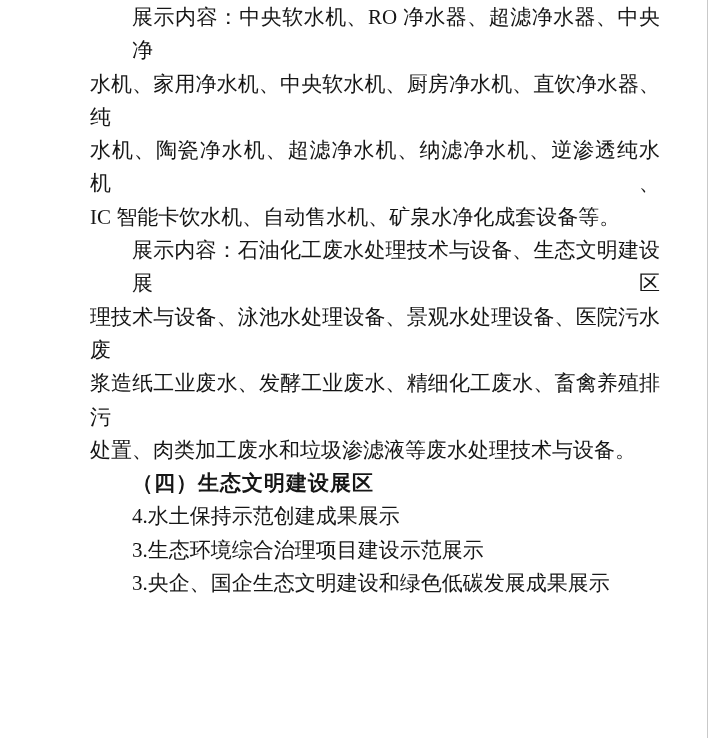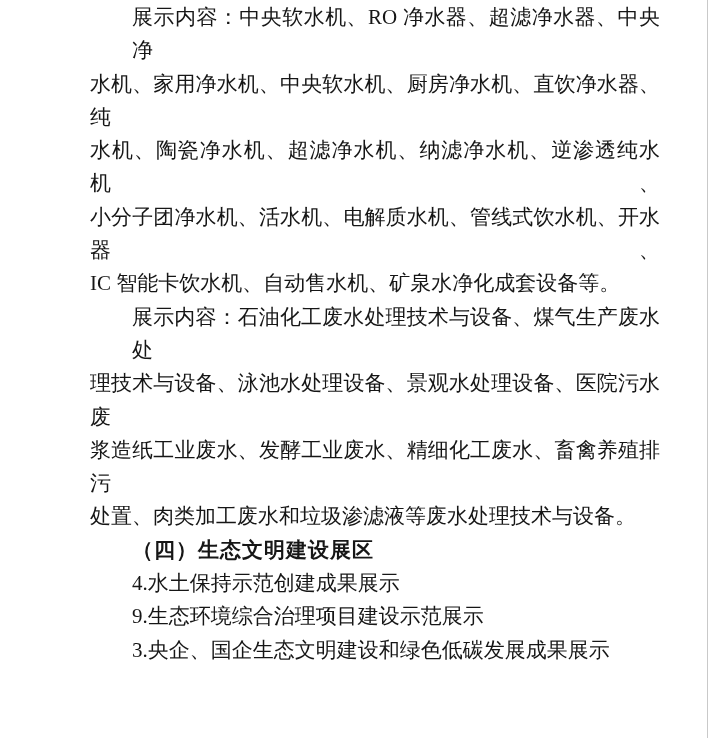"小分子团净水机、活水机、电解质水机、管线式饮水机、开水器、" div.line { html: <div>小分子团净水机、活水机、电解质水机、管线式饮水机、开水器、</div> -> none }
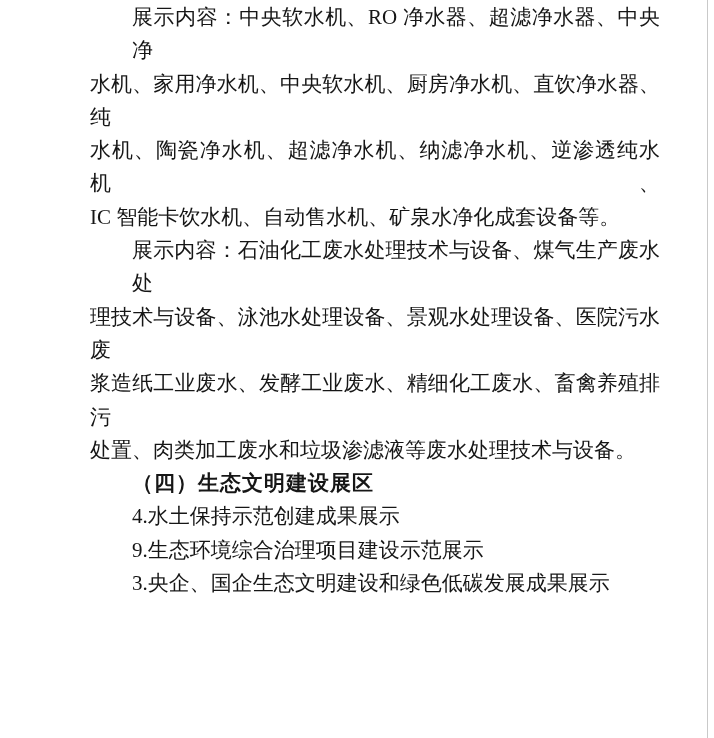"展示内容：石油化工废水处理技术与设备、煤气生产废水处" div.line { text: 煤气生产废水处 -> 生态文明建设展区 }
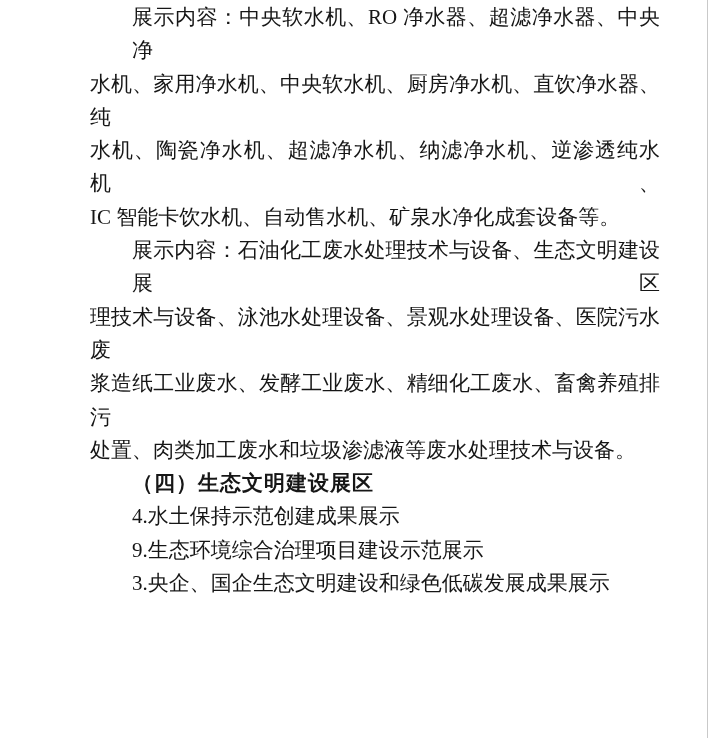"9.生态环境综合治理项目建设示范展示" div.line { text: 9 -> 3 }
